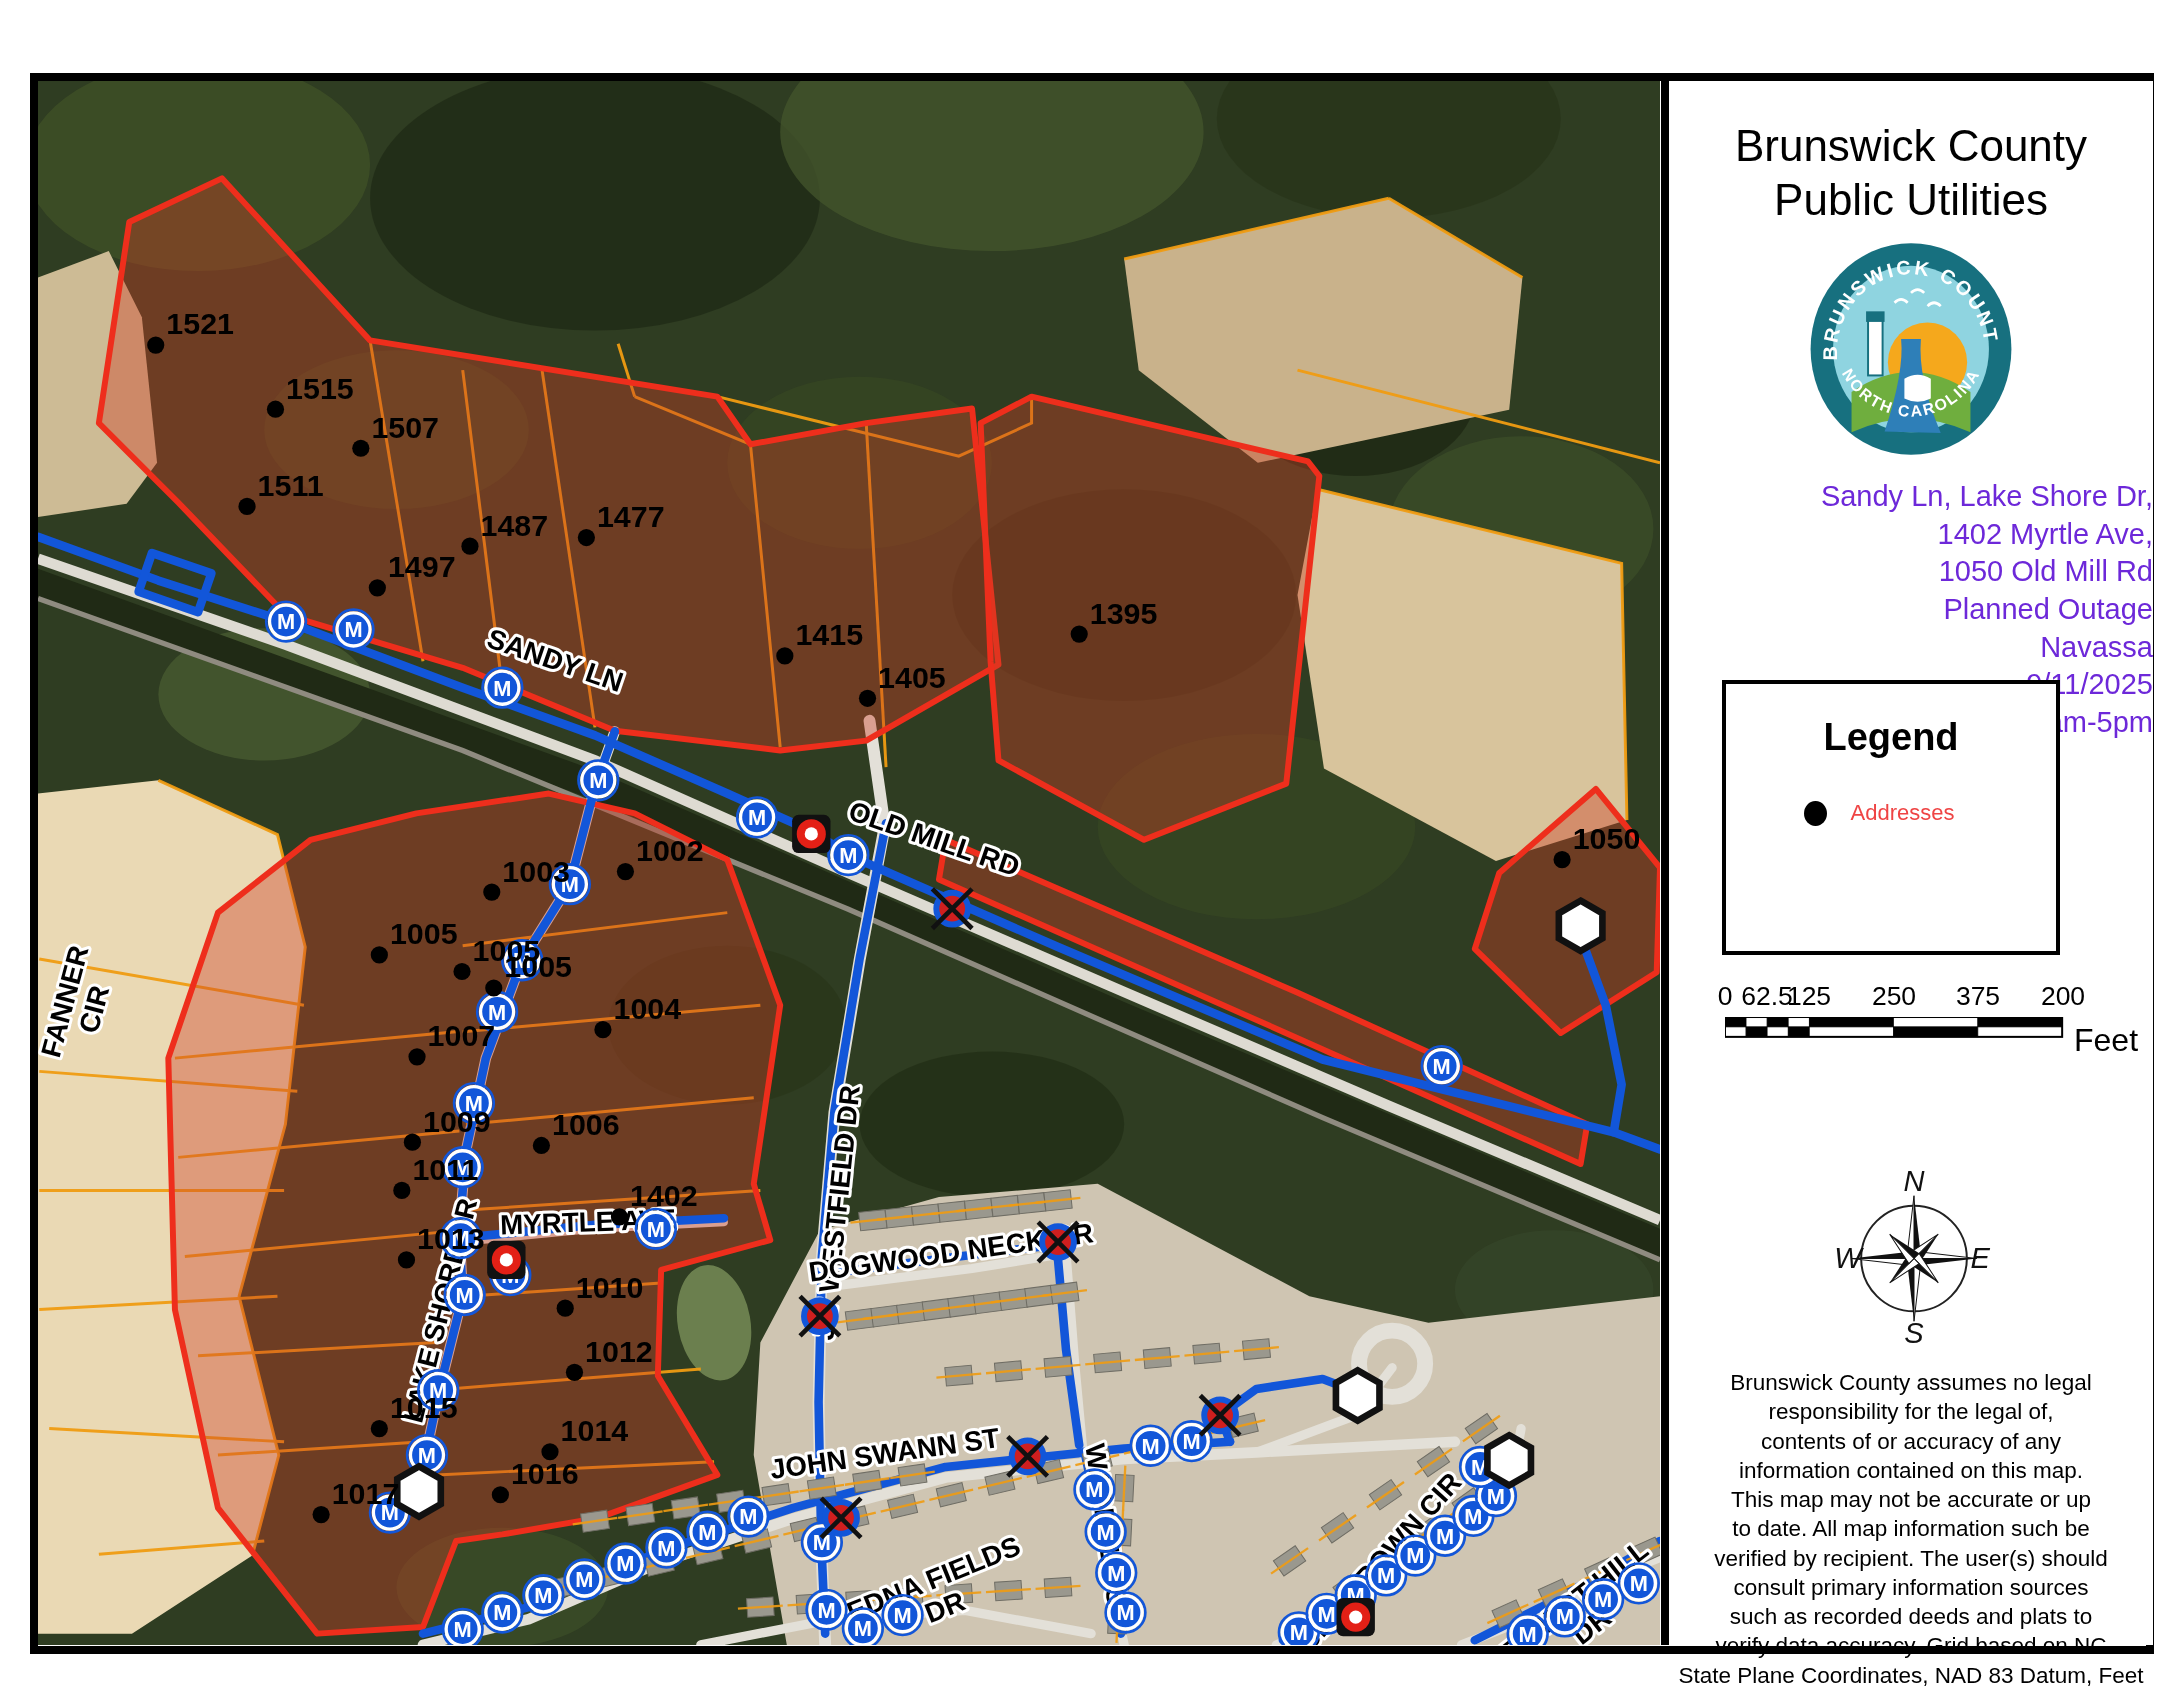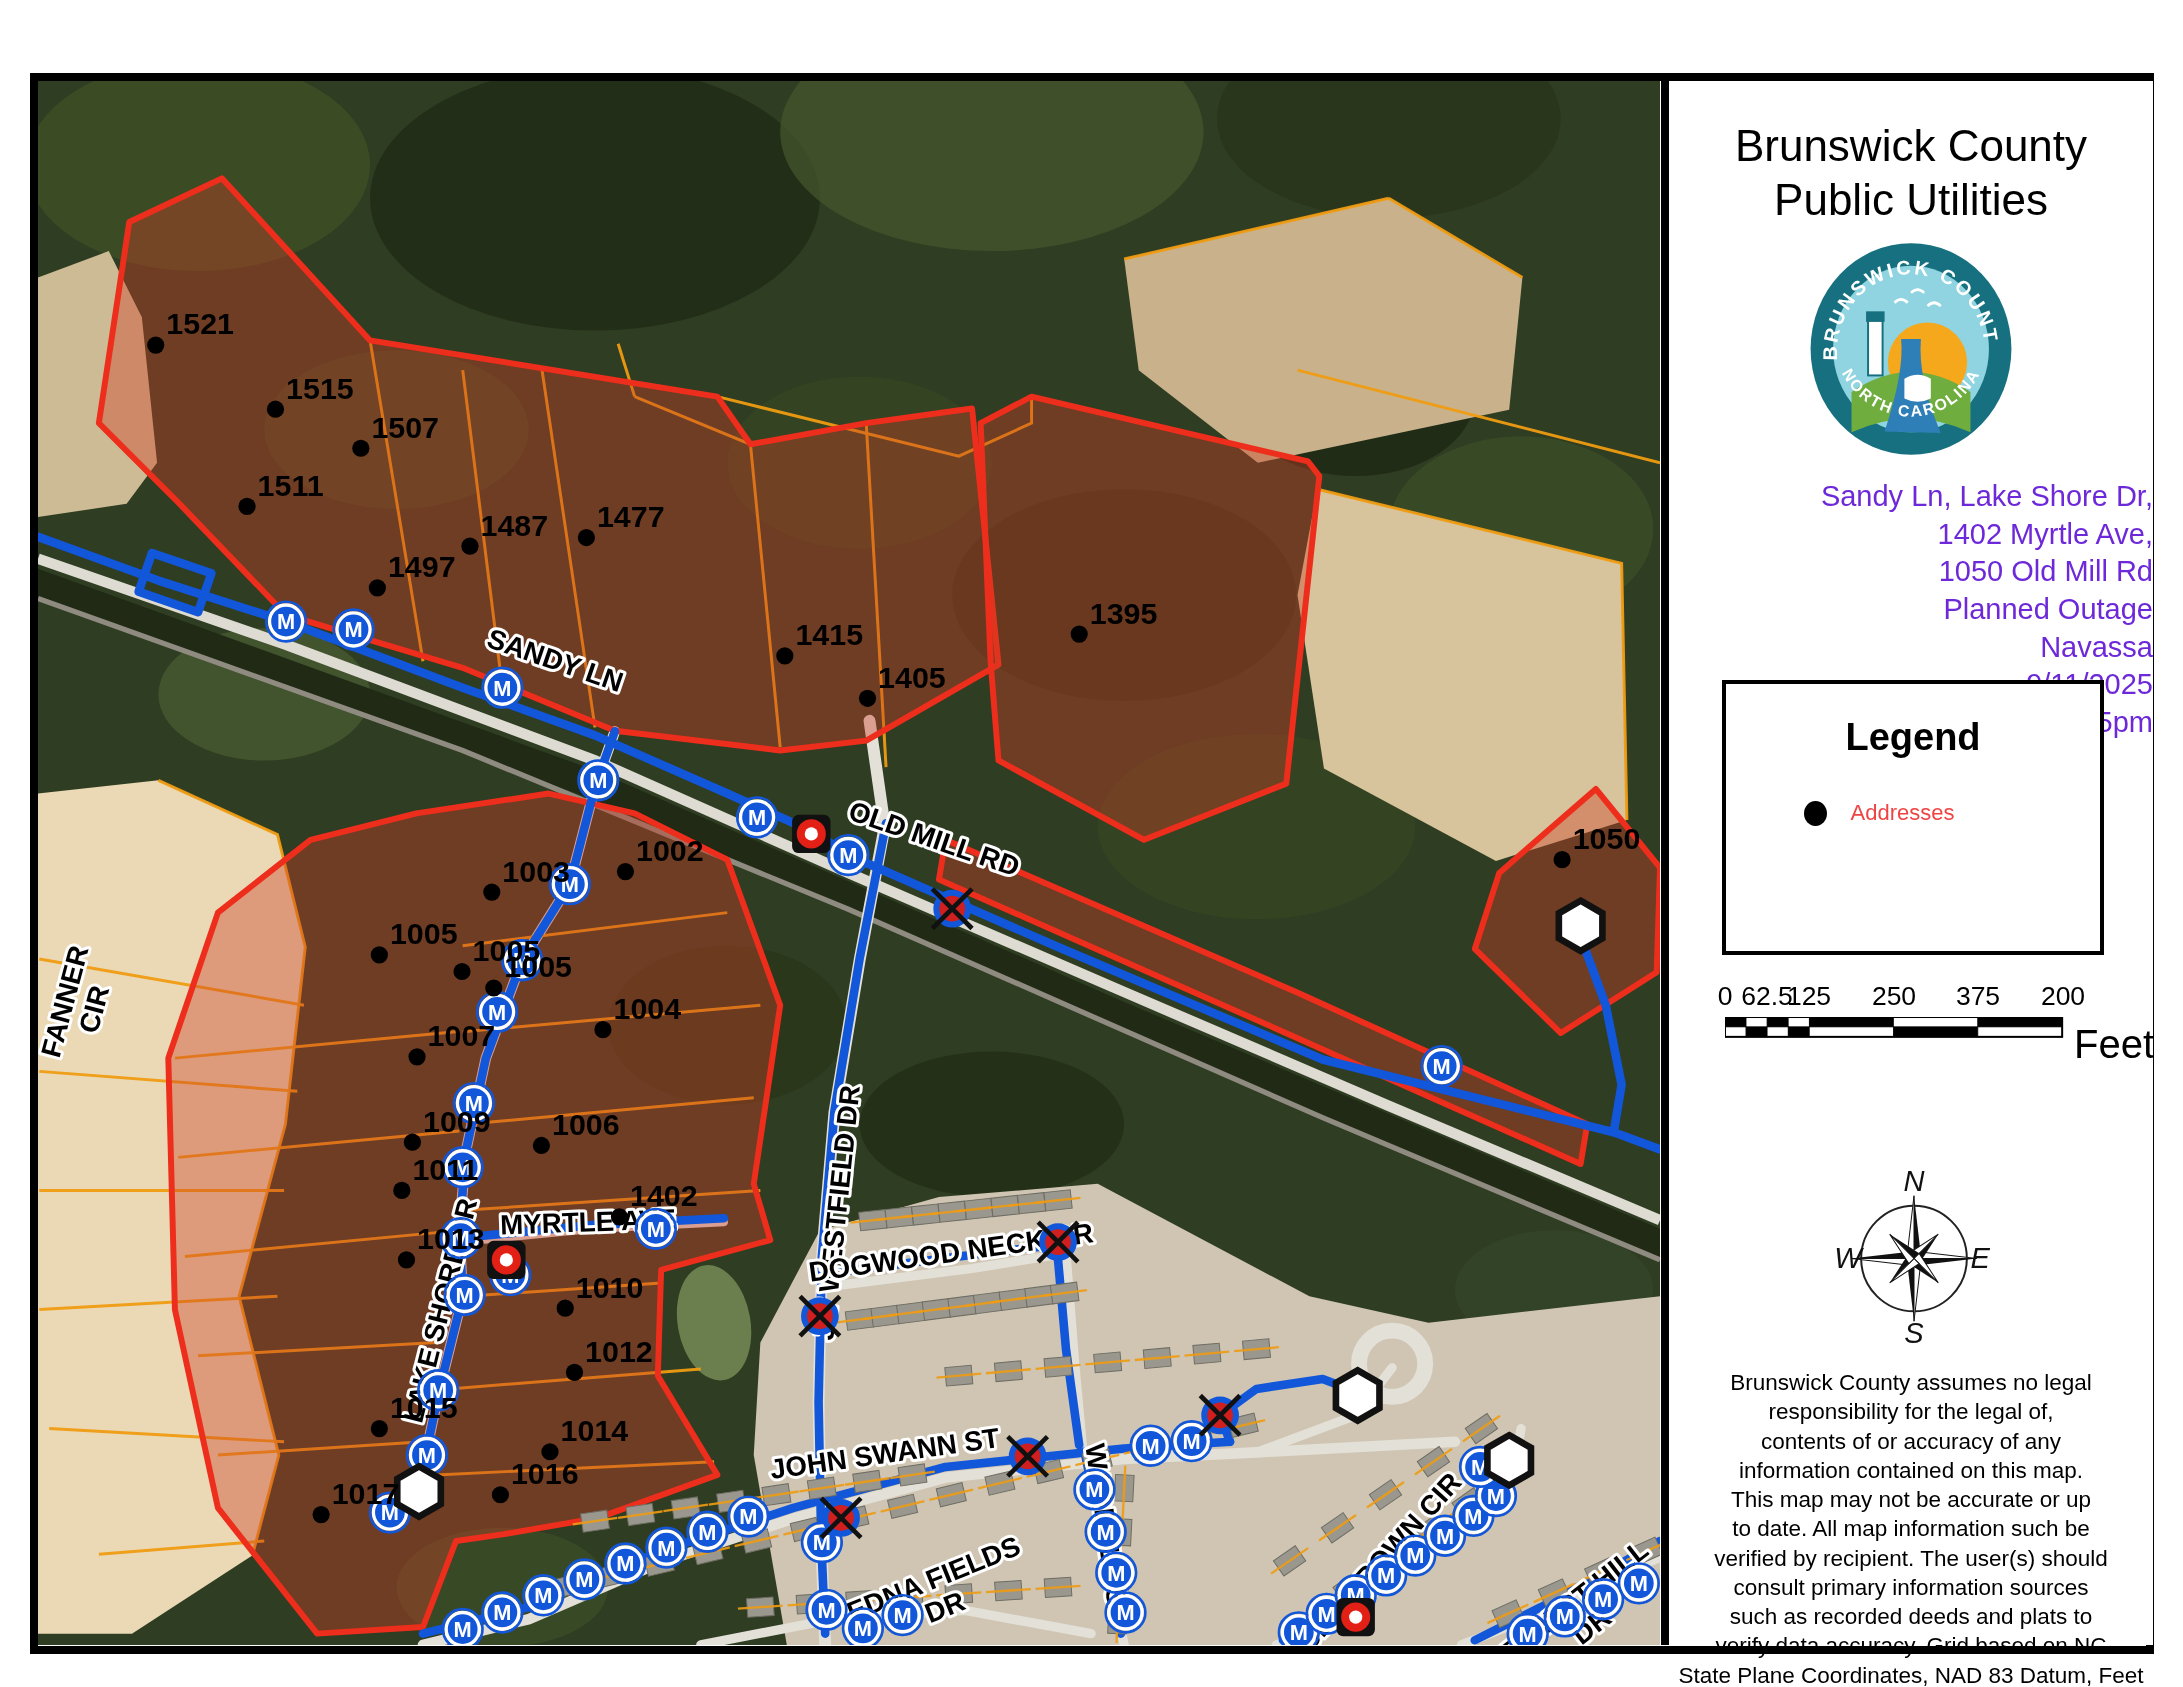"Legend" .legend-box { width: 382px -> 338px }
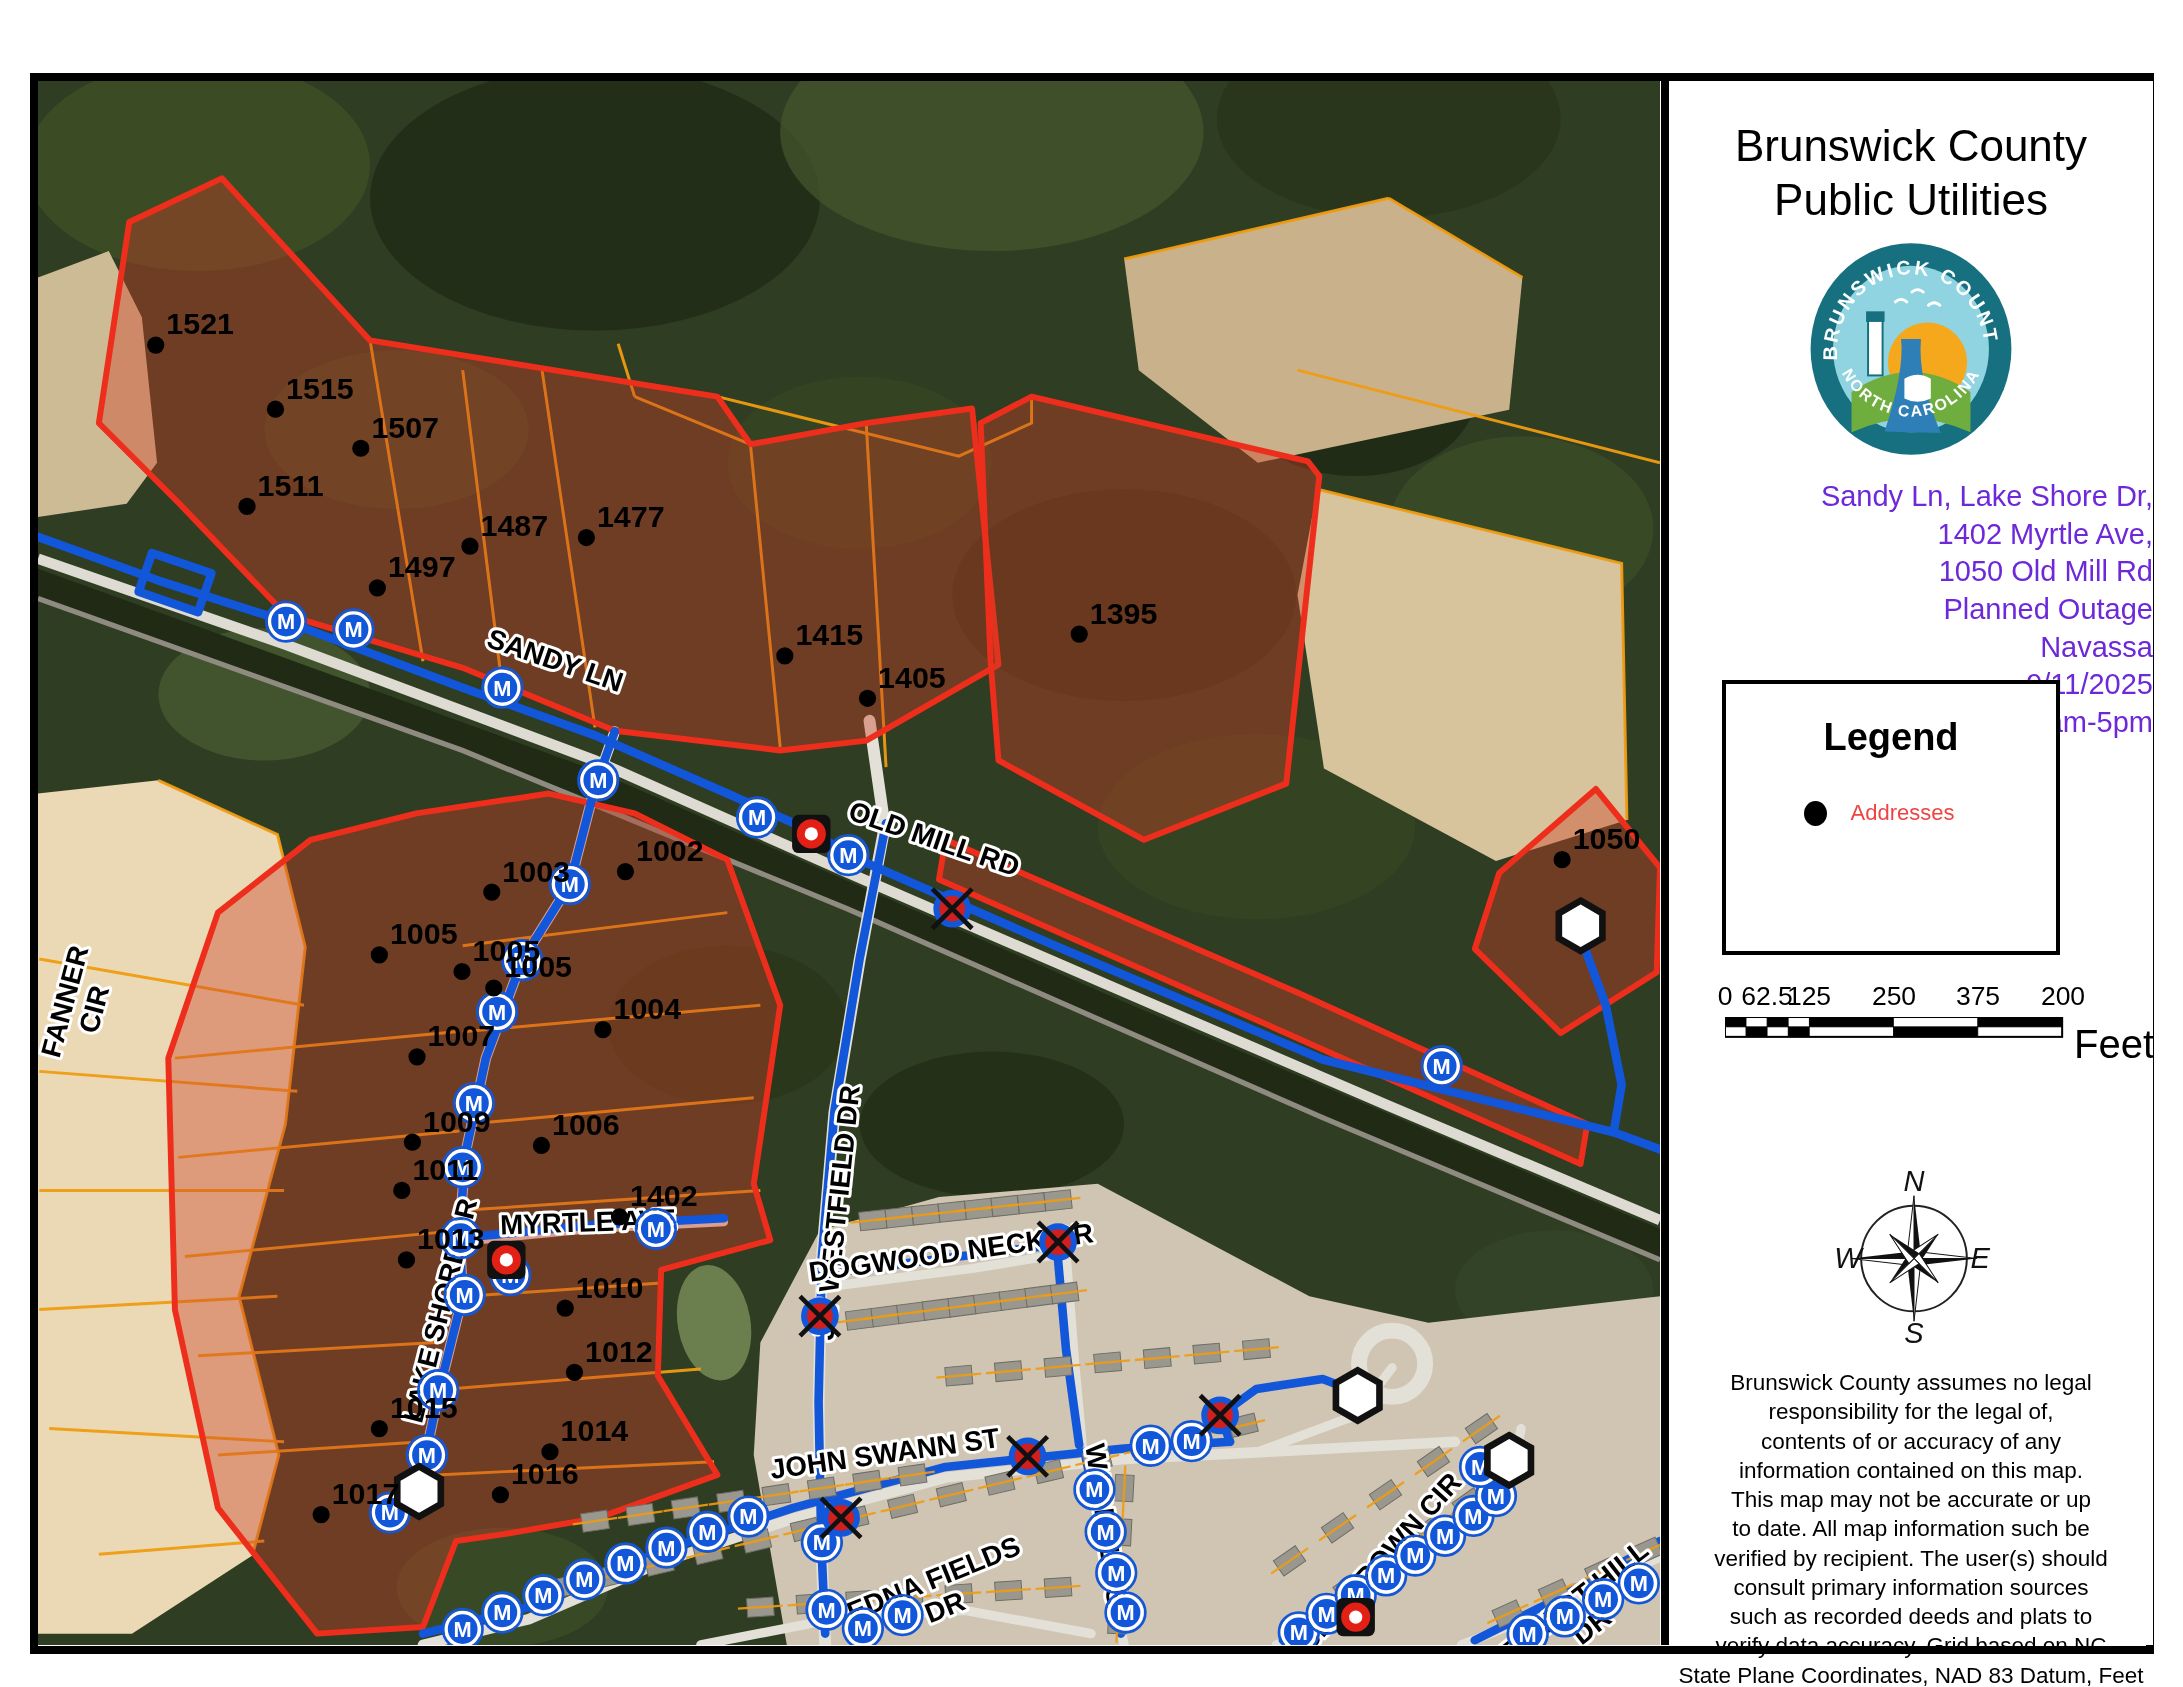"Feet" .scalebar .feet { font-size: 40px -> 32px }
